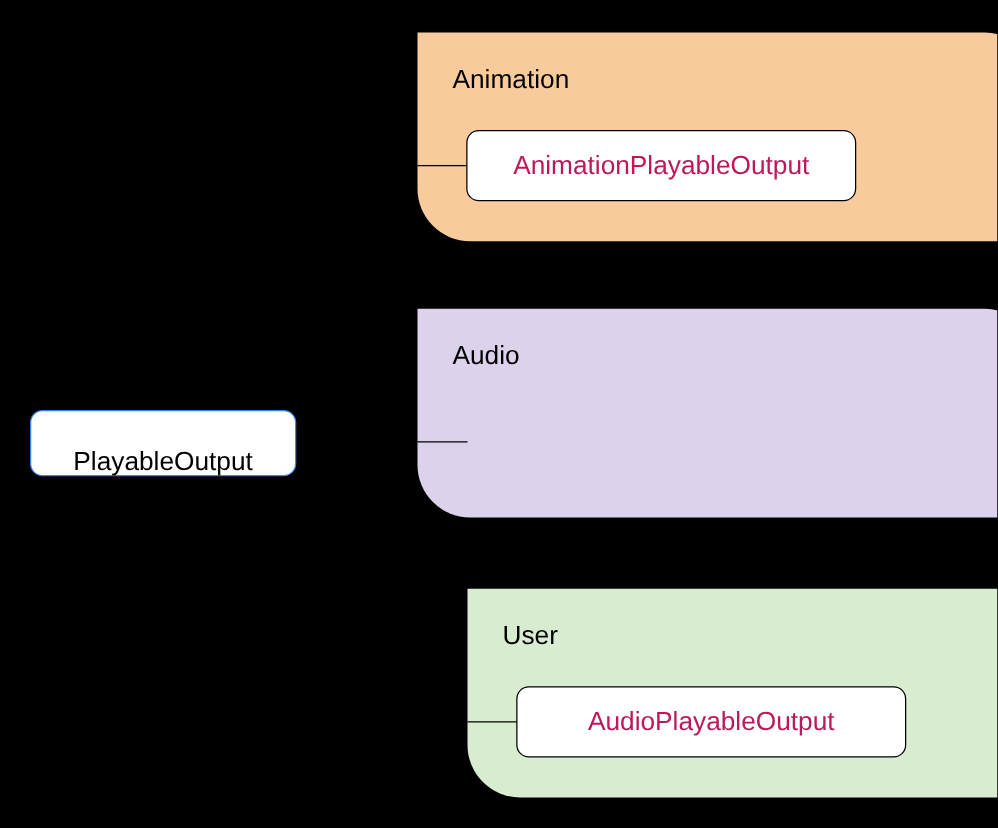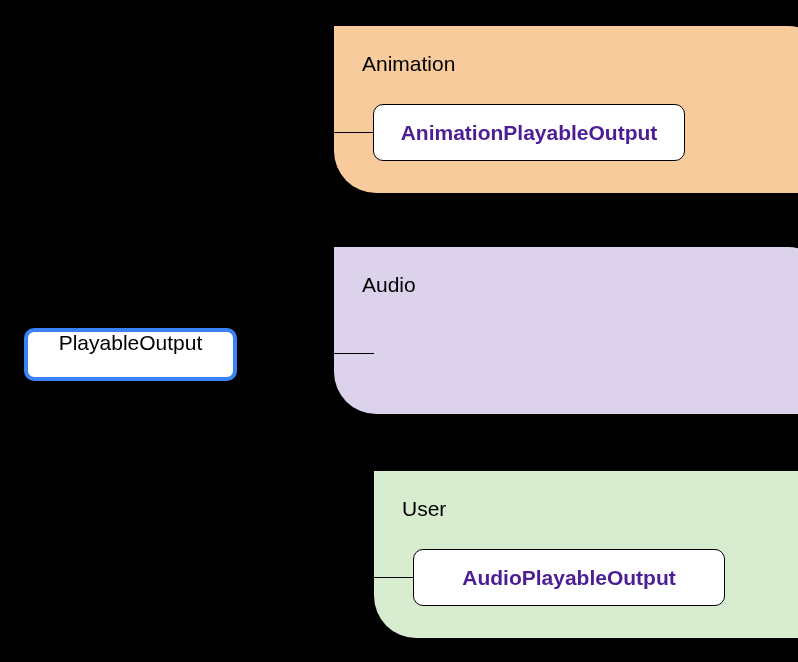"AnimationPlayableOutput" .child-node { color: #4c1d95 -> #be185d; font-weight: bold -> none }
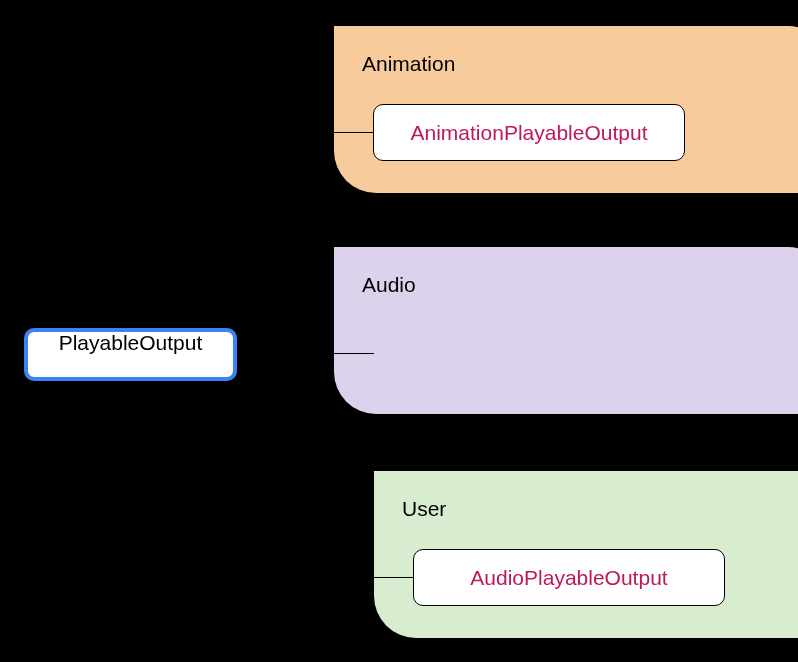"PlayableOutput" .node { align-items: flex-start -> flex-end; border: 4px solid #3b82f6 -> 1px solid #3b82f6 }
